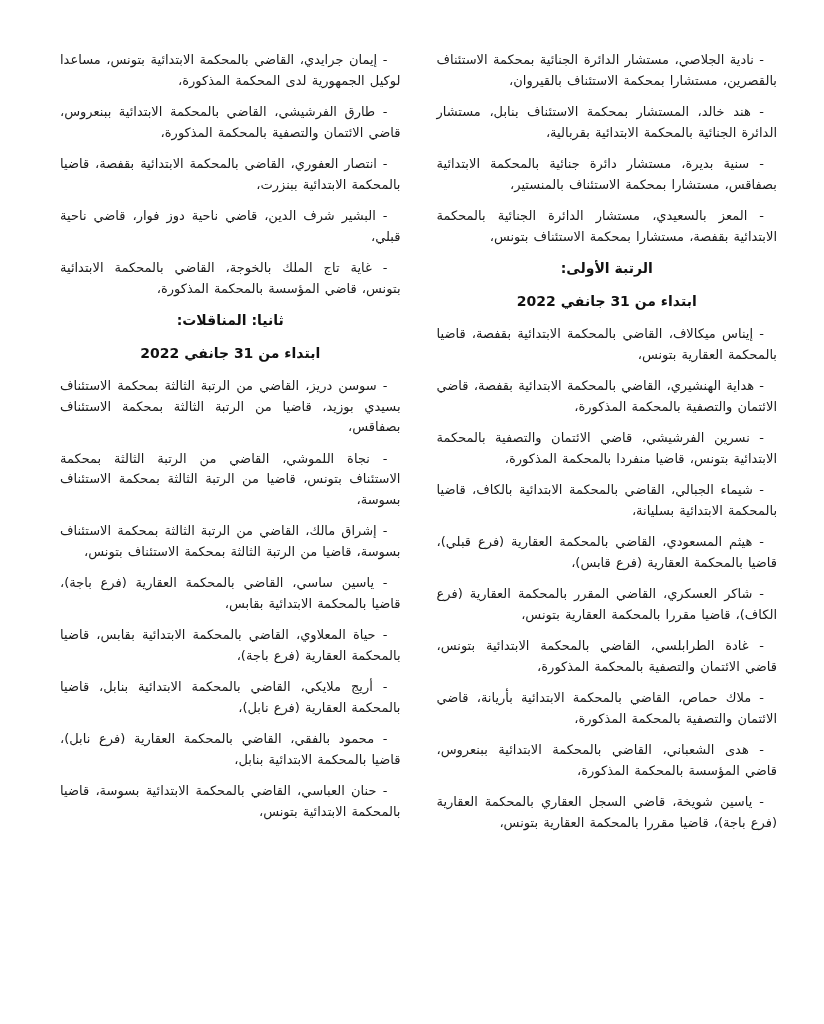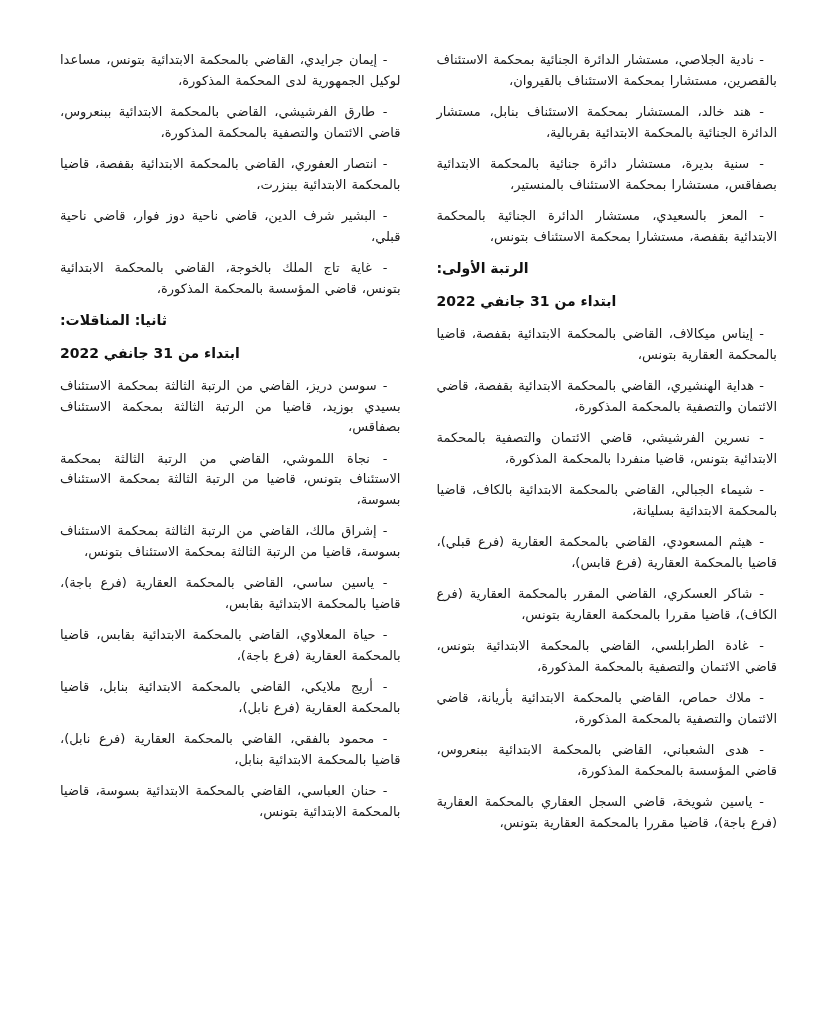"الرتبة الأولى:" p.heading { text-align: left -> center }
